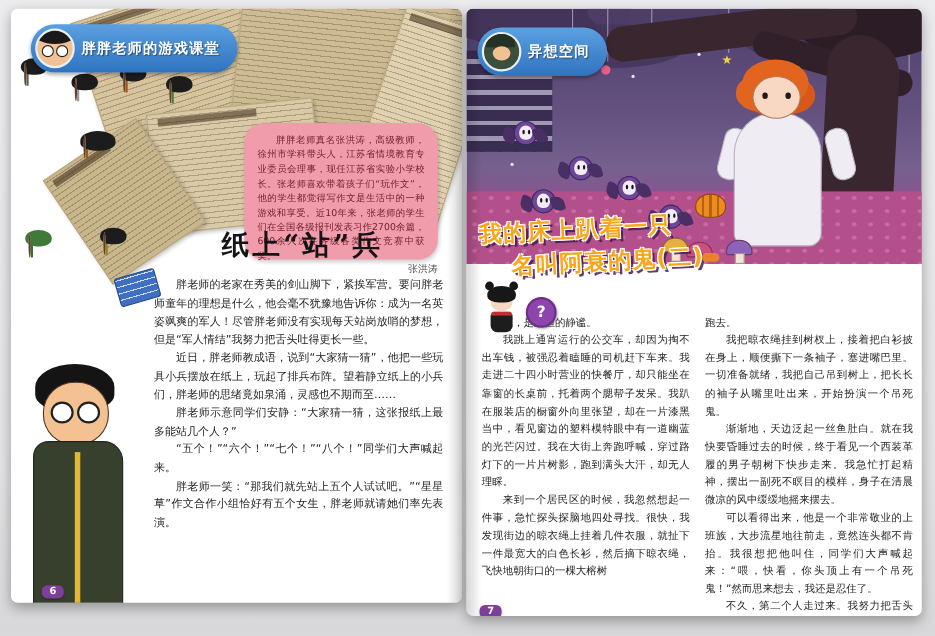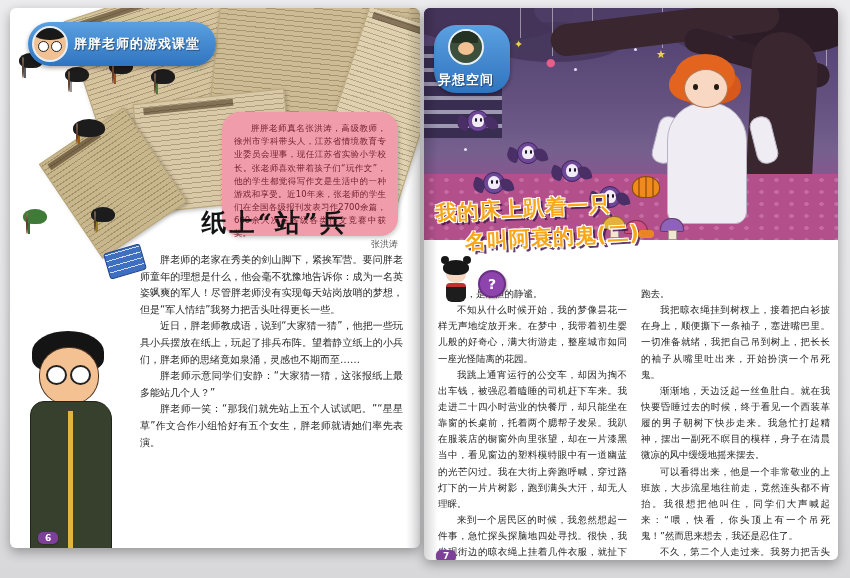"异想空间" div.pill { flex-direction: column -> none }
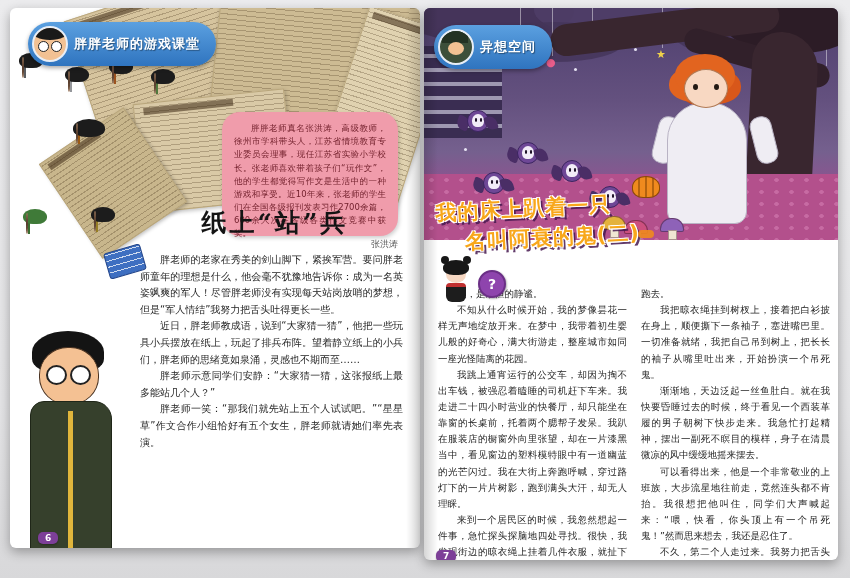"不知从什么时候开始，我的梦像昙花一样无声地绽放开来。在梦中，我带着初生婴儿般的好" p { html: <p>不知从什么时候开始，我的梦像昙花一样无声地绽放开来。在梦中，我带着初生婴儿般的好奇心，满大街游走，整座城市如同一座光怪陆离的花园。</p> -> none }
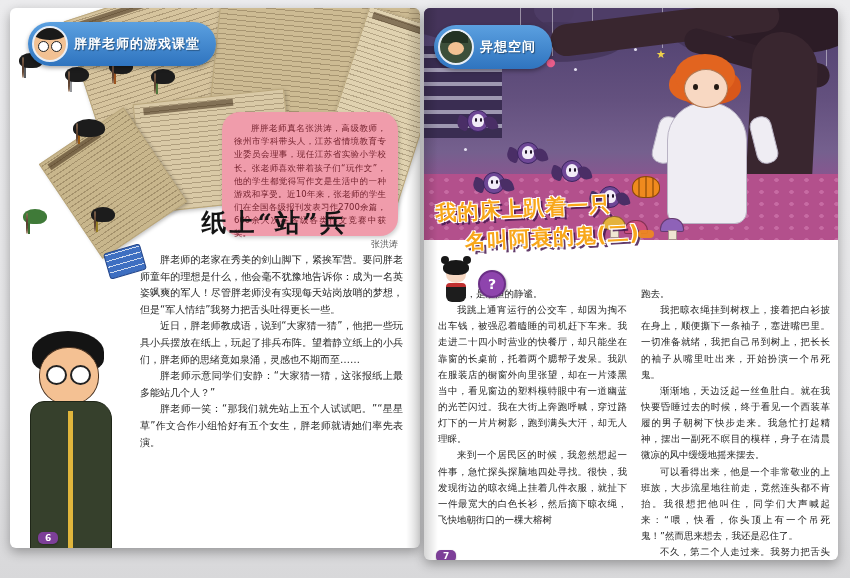"“五个！”“六个！”“七个！”“八个！”同学们大声喊起来。" p { html: none -> <p>“五个！”“六个！”“七个！”“八个！”同学们大声喊起来。</p> }
